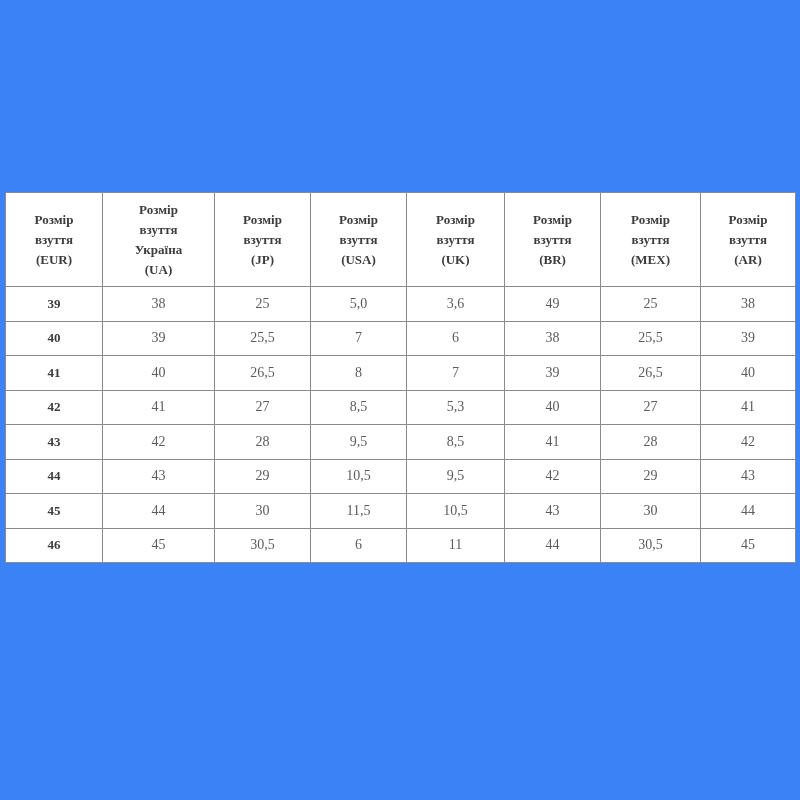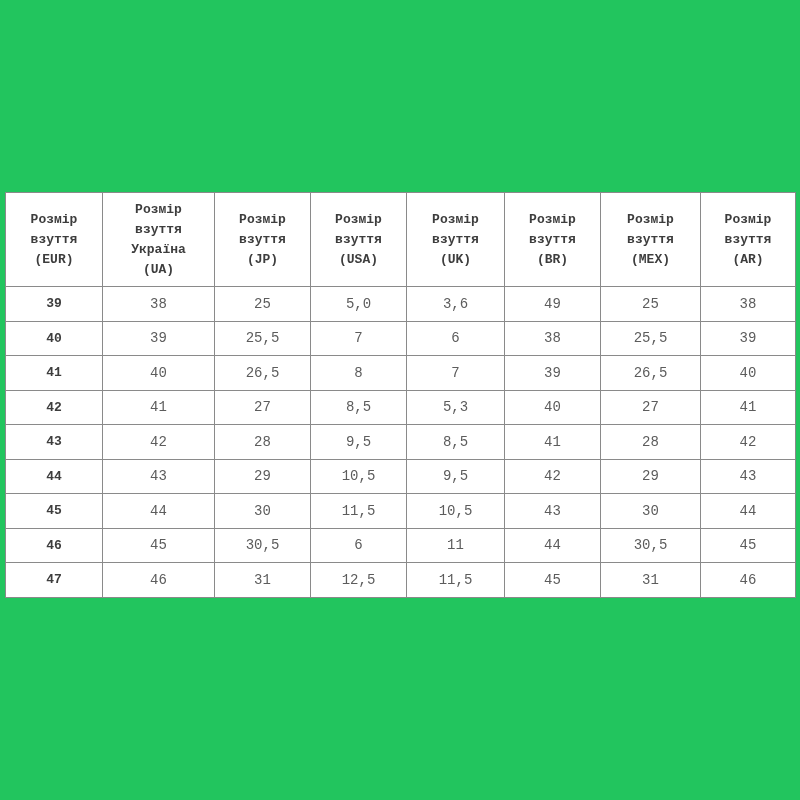"Розмір" .page { background: #22c55e -> #3b82f6; font-family: Liberation Mono, monospace -> Liberation Serif, serif }
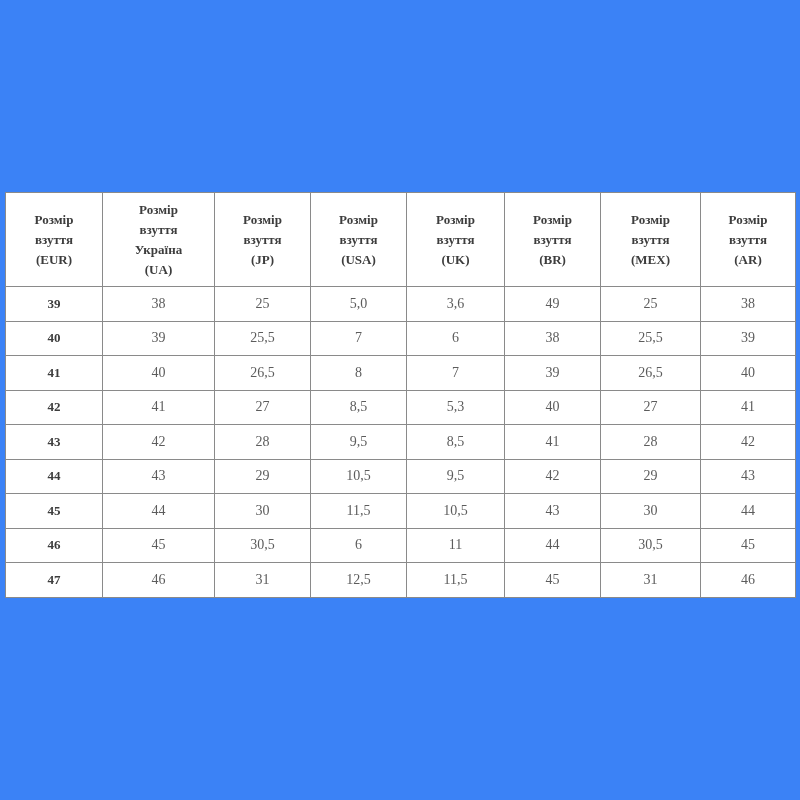"47" tr { html: <tr> <td>47</td> <td>46</td> <td>31</td> <td>12,5</td> <td>11,5</td> <td>45</td> <td>31</td> <td>46</td> </tr> -> none }
